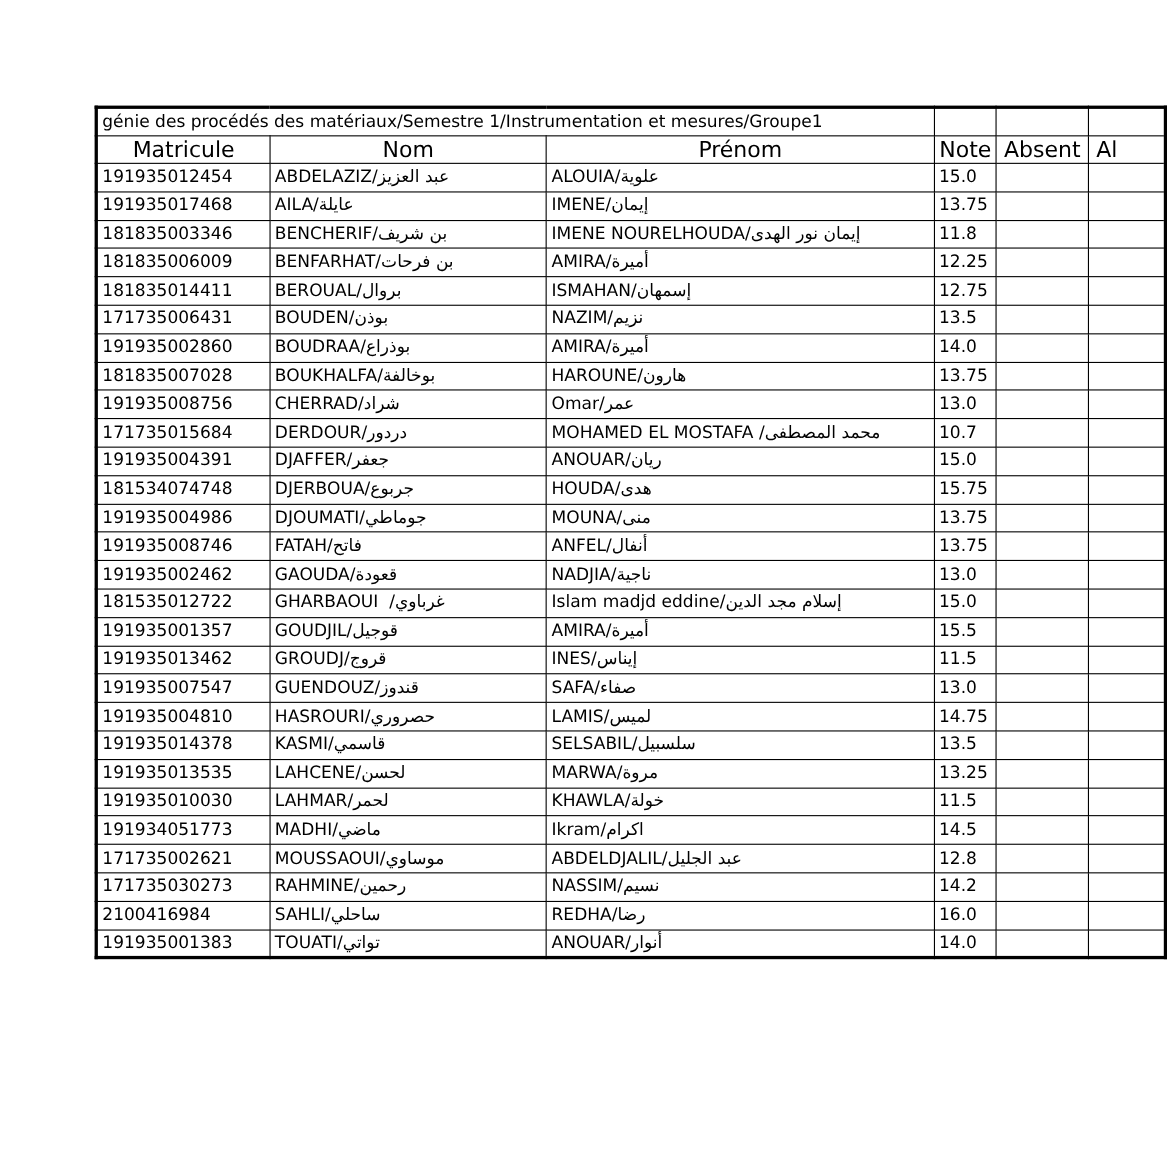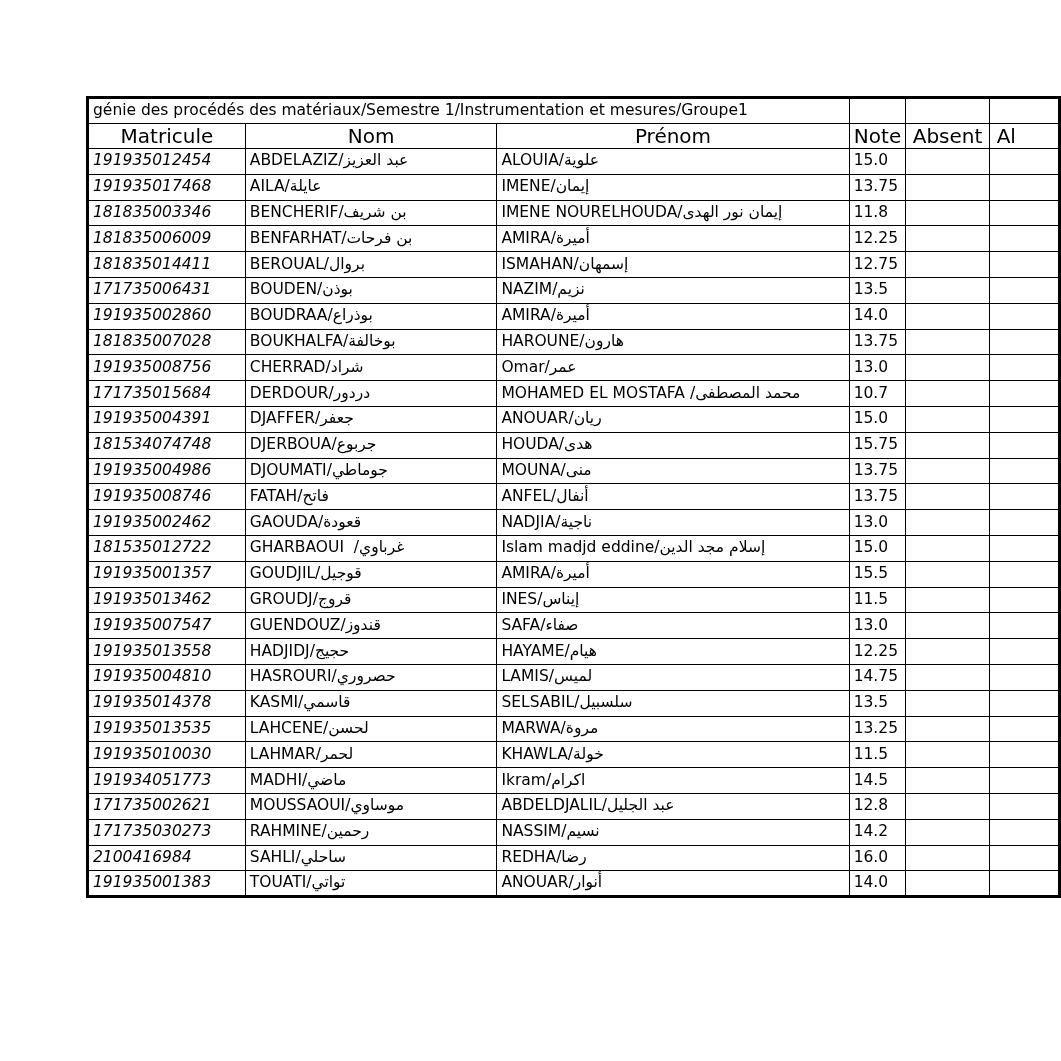"191935012454" td.c-matricule { font-style: italic -> none }
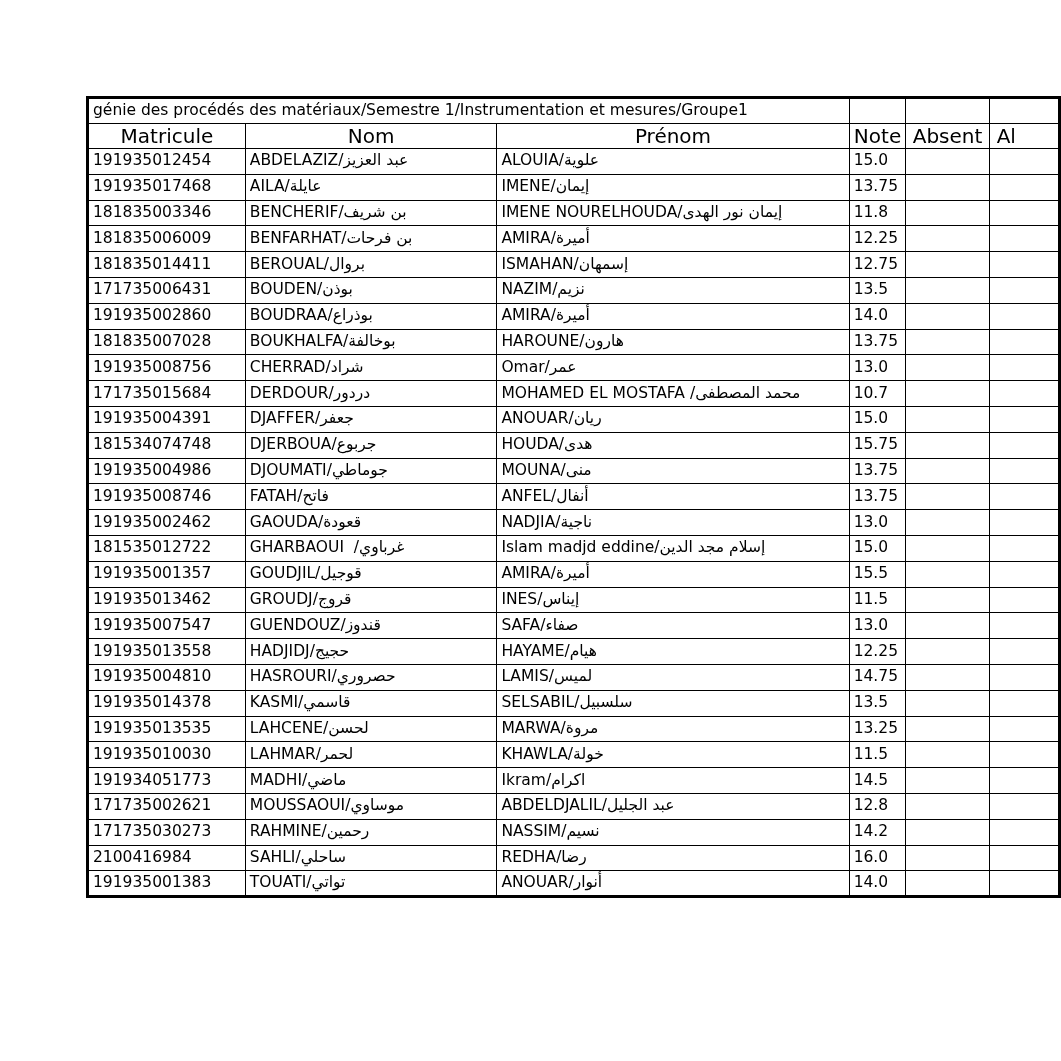"191935013558" tr { html: <tr> <td>191935013558</td> <td>HADJIDJ/حجيج</td> <td>HAYAME/هيام</td> <td>12.25</td> <td></td> <td></td> </tr> -> none }
